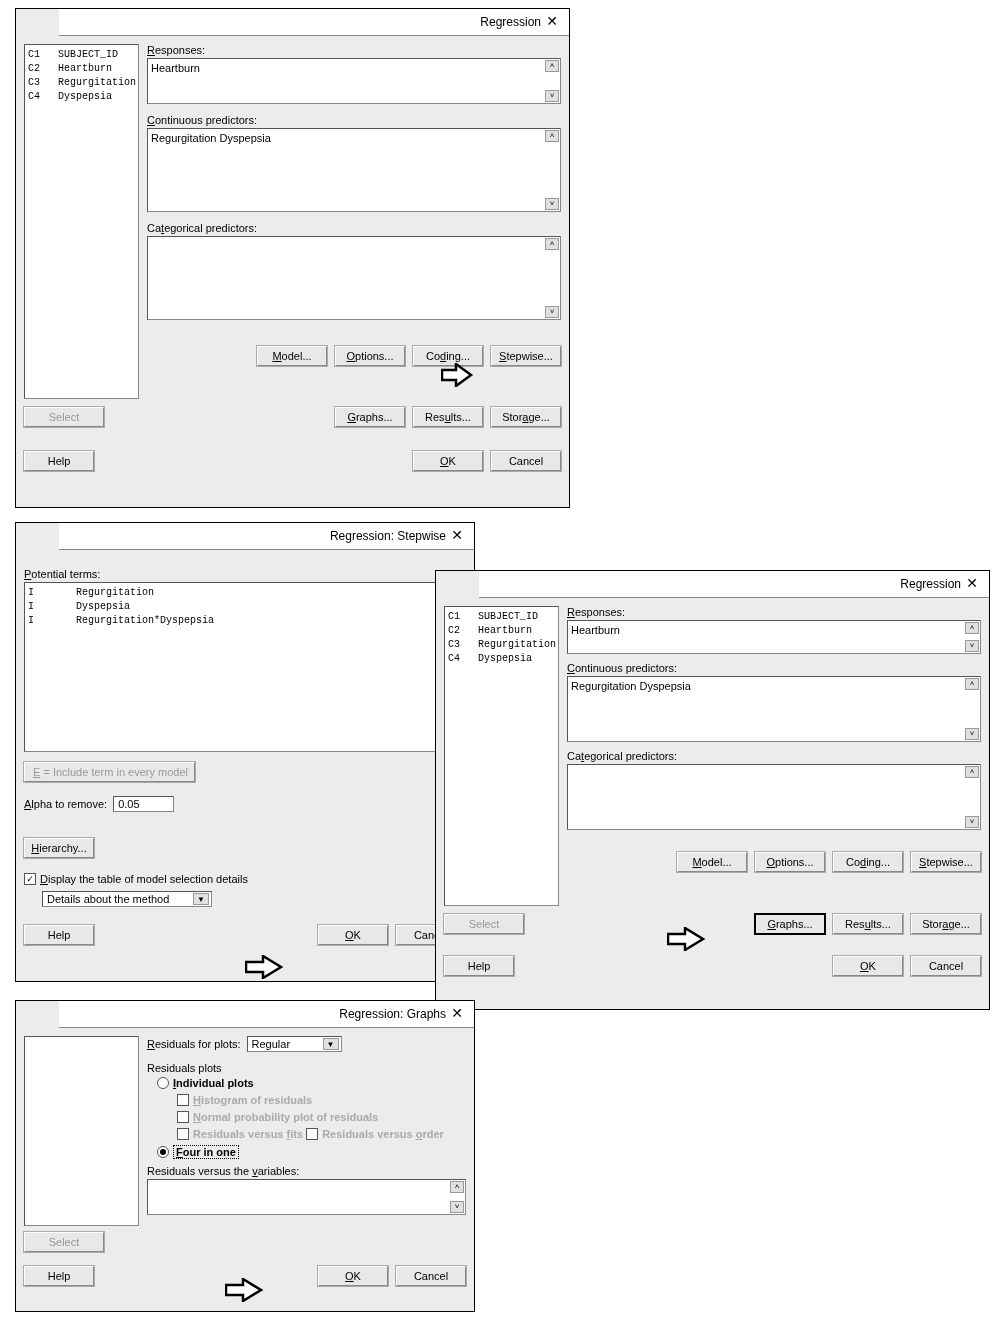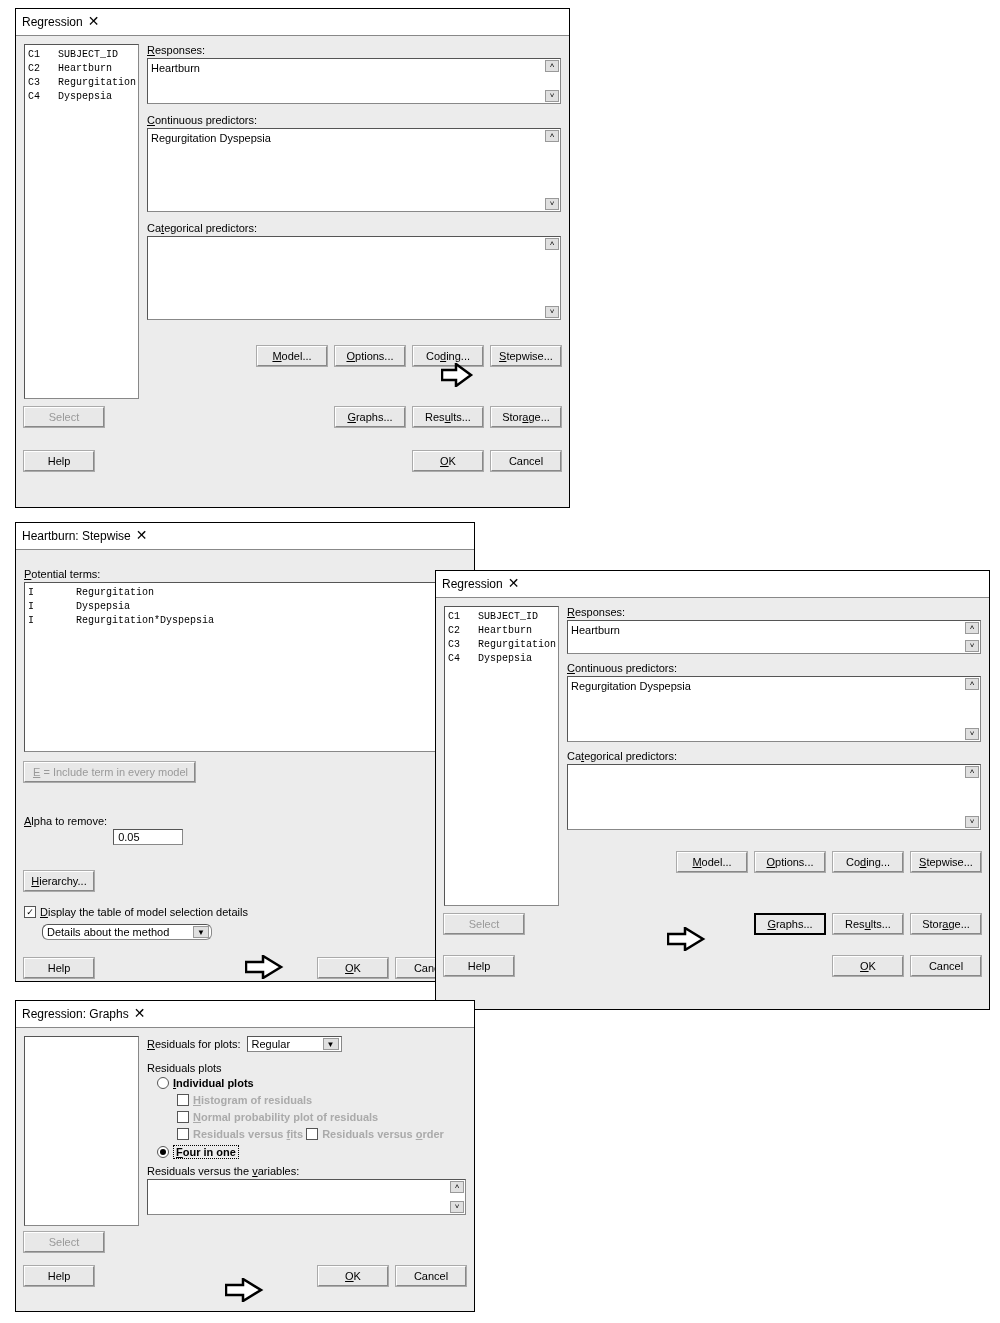"Regression" .titlebar { justify-content: flex-start -> flex-end; margin-left: none -> 43px }
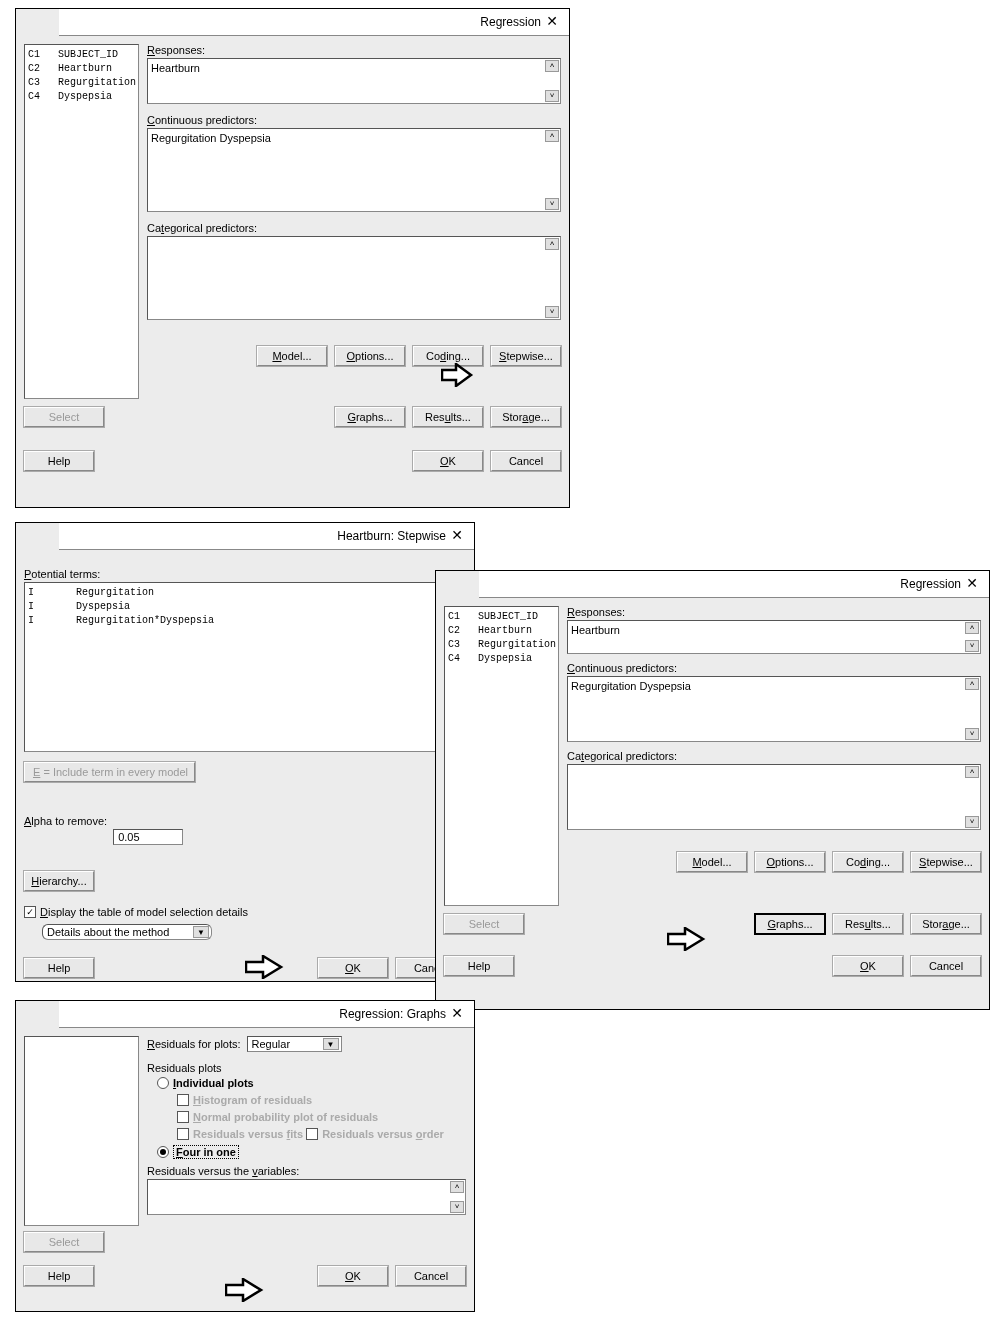"Heartburn: Stepwise" span.title { text: Heartburn -> Regression }
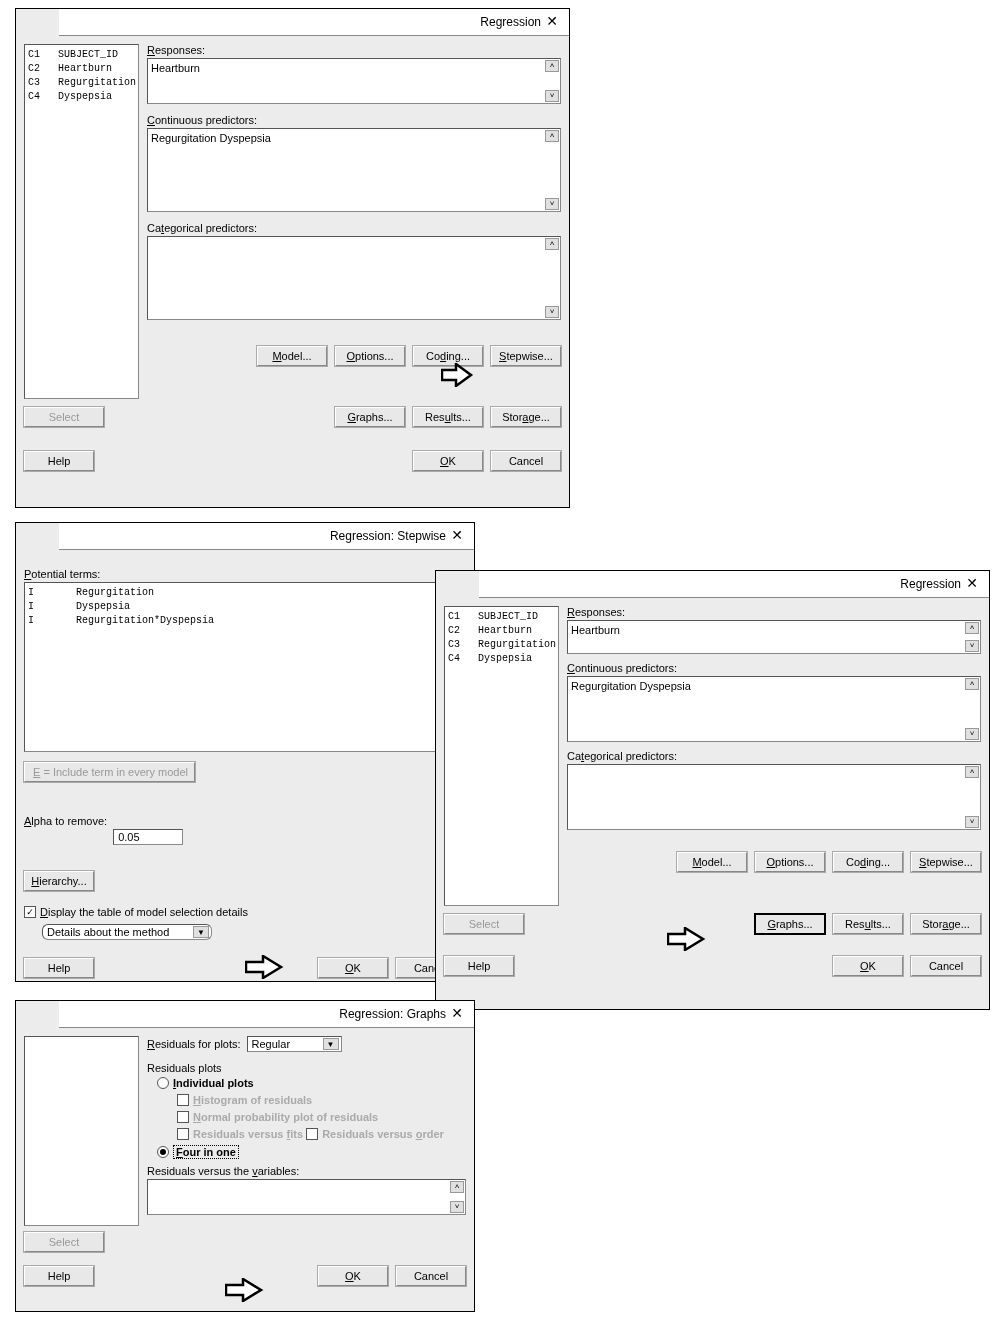"0.05" span.input { margin-top: 33px -> none; width: 70px -> 61px }
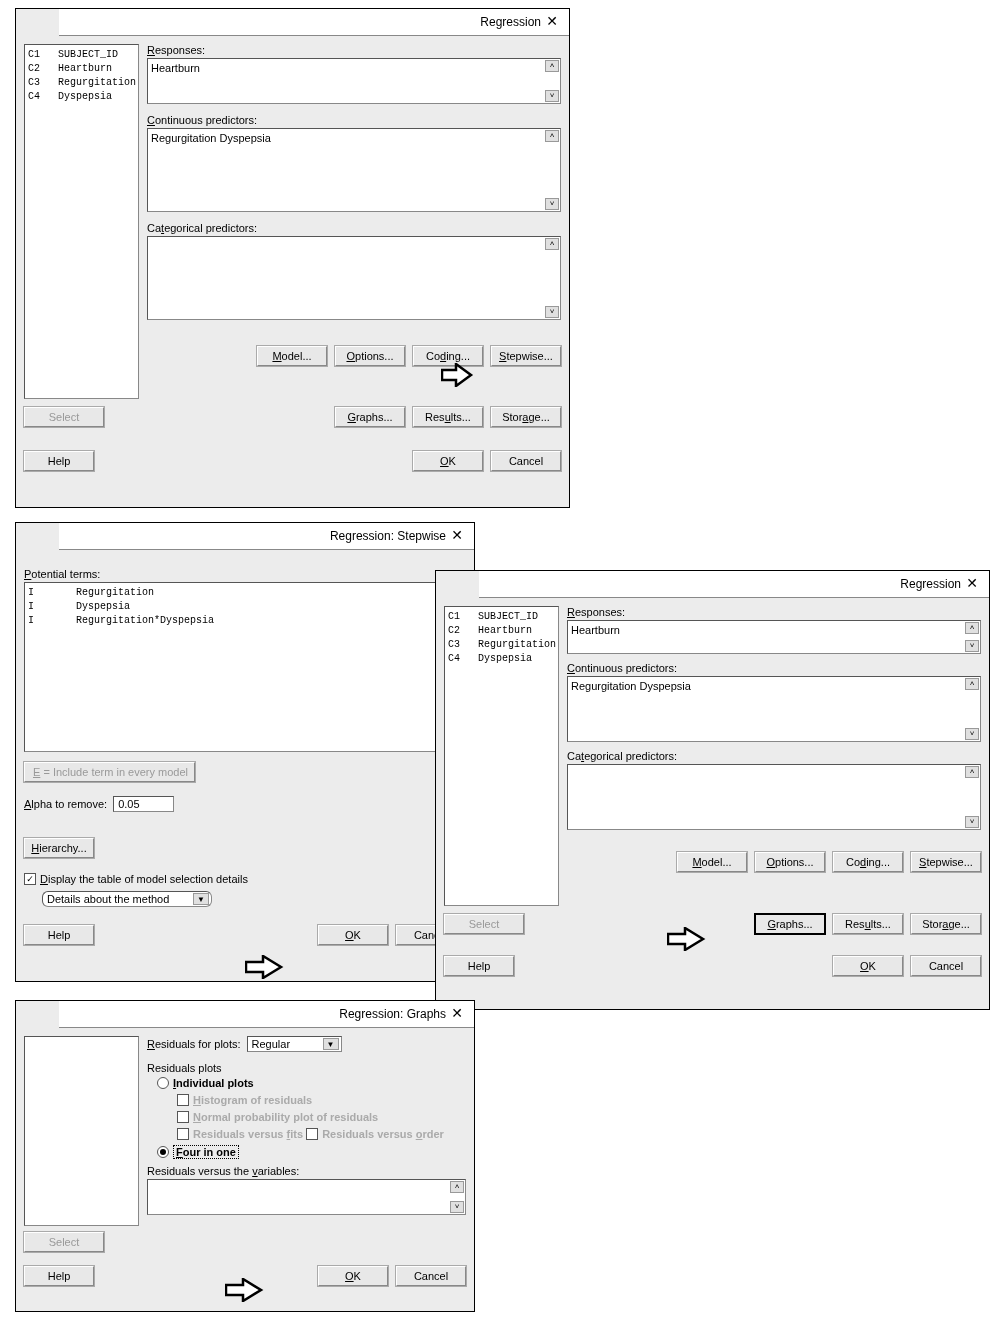"Details about the method" span.dropdown { border-radius: 6px -> none }
